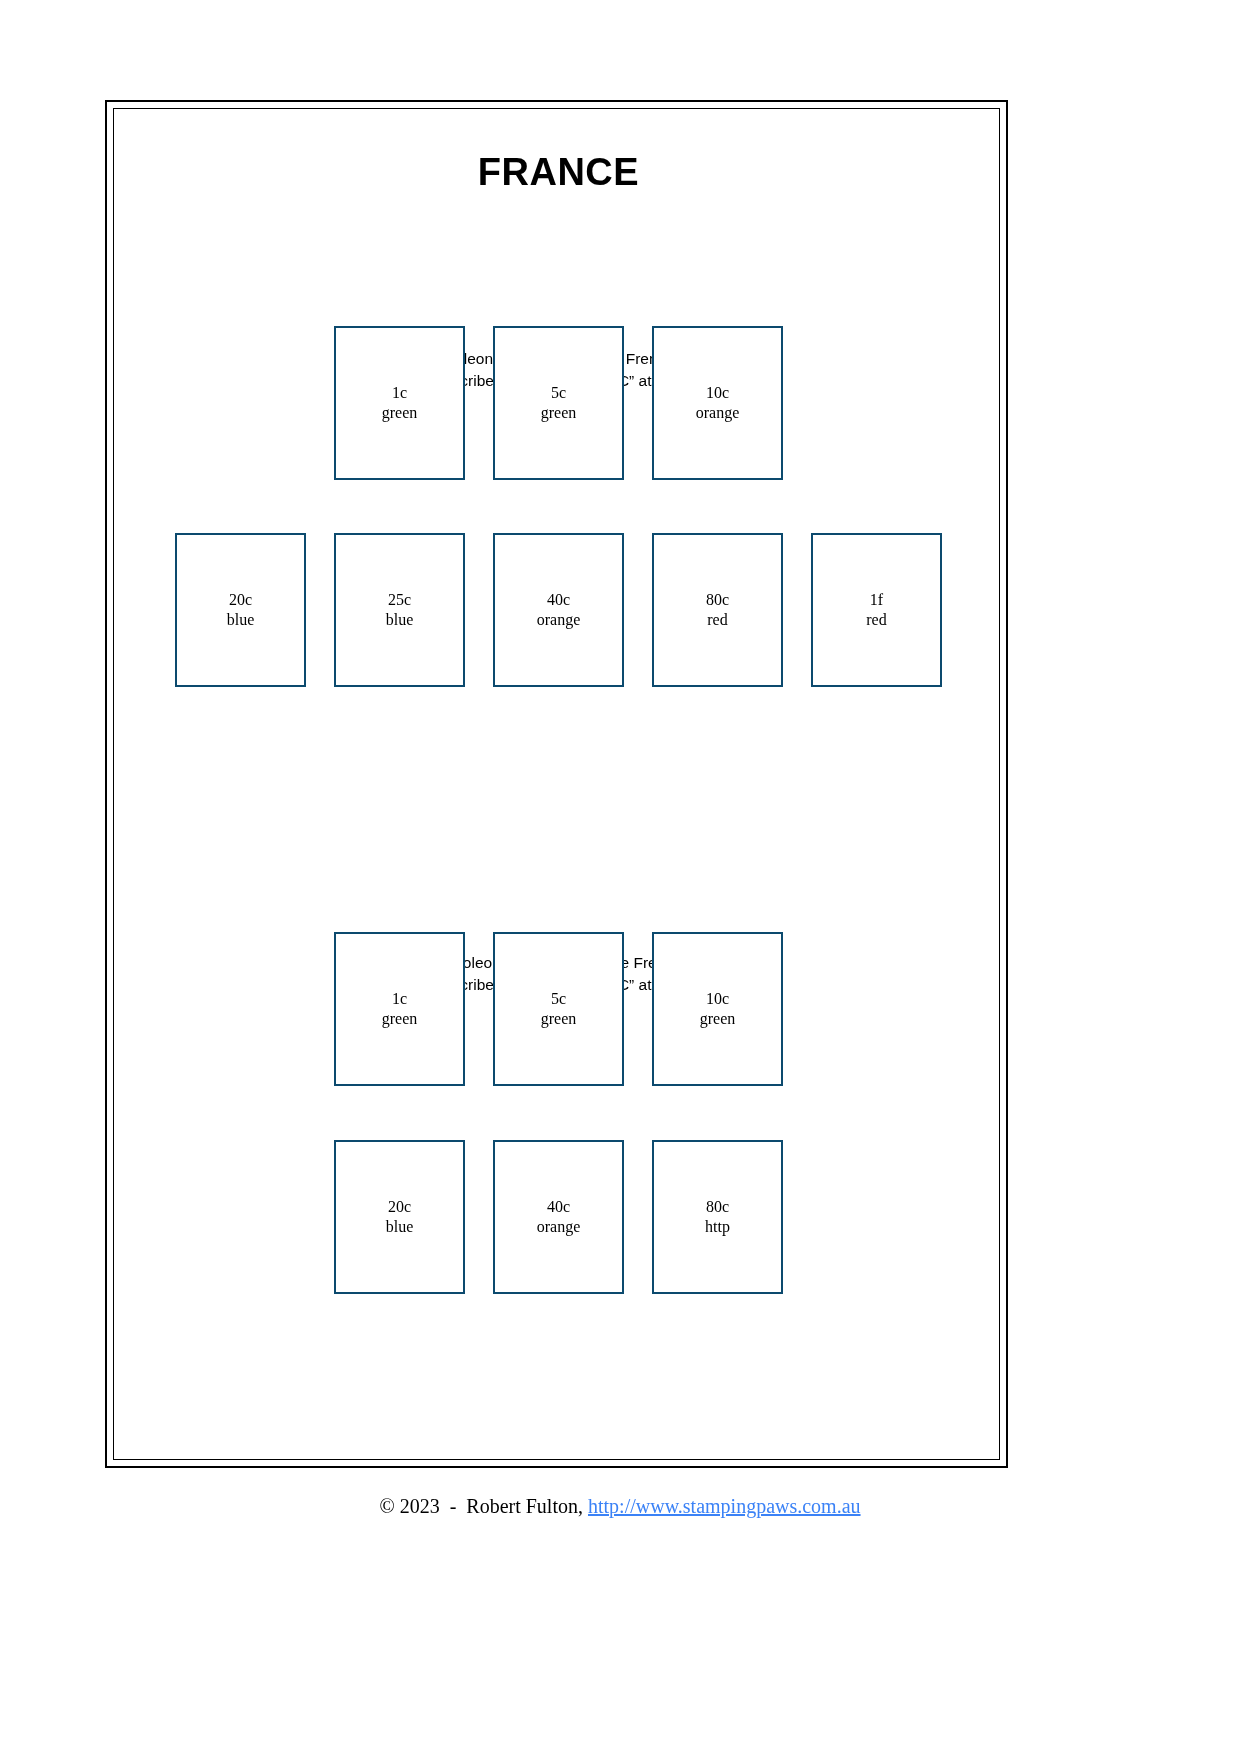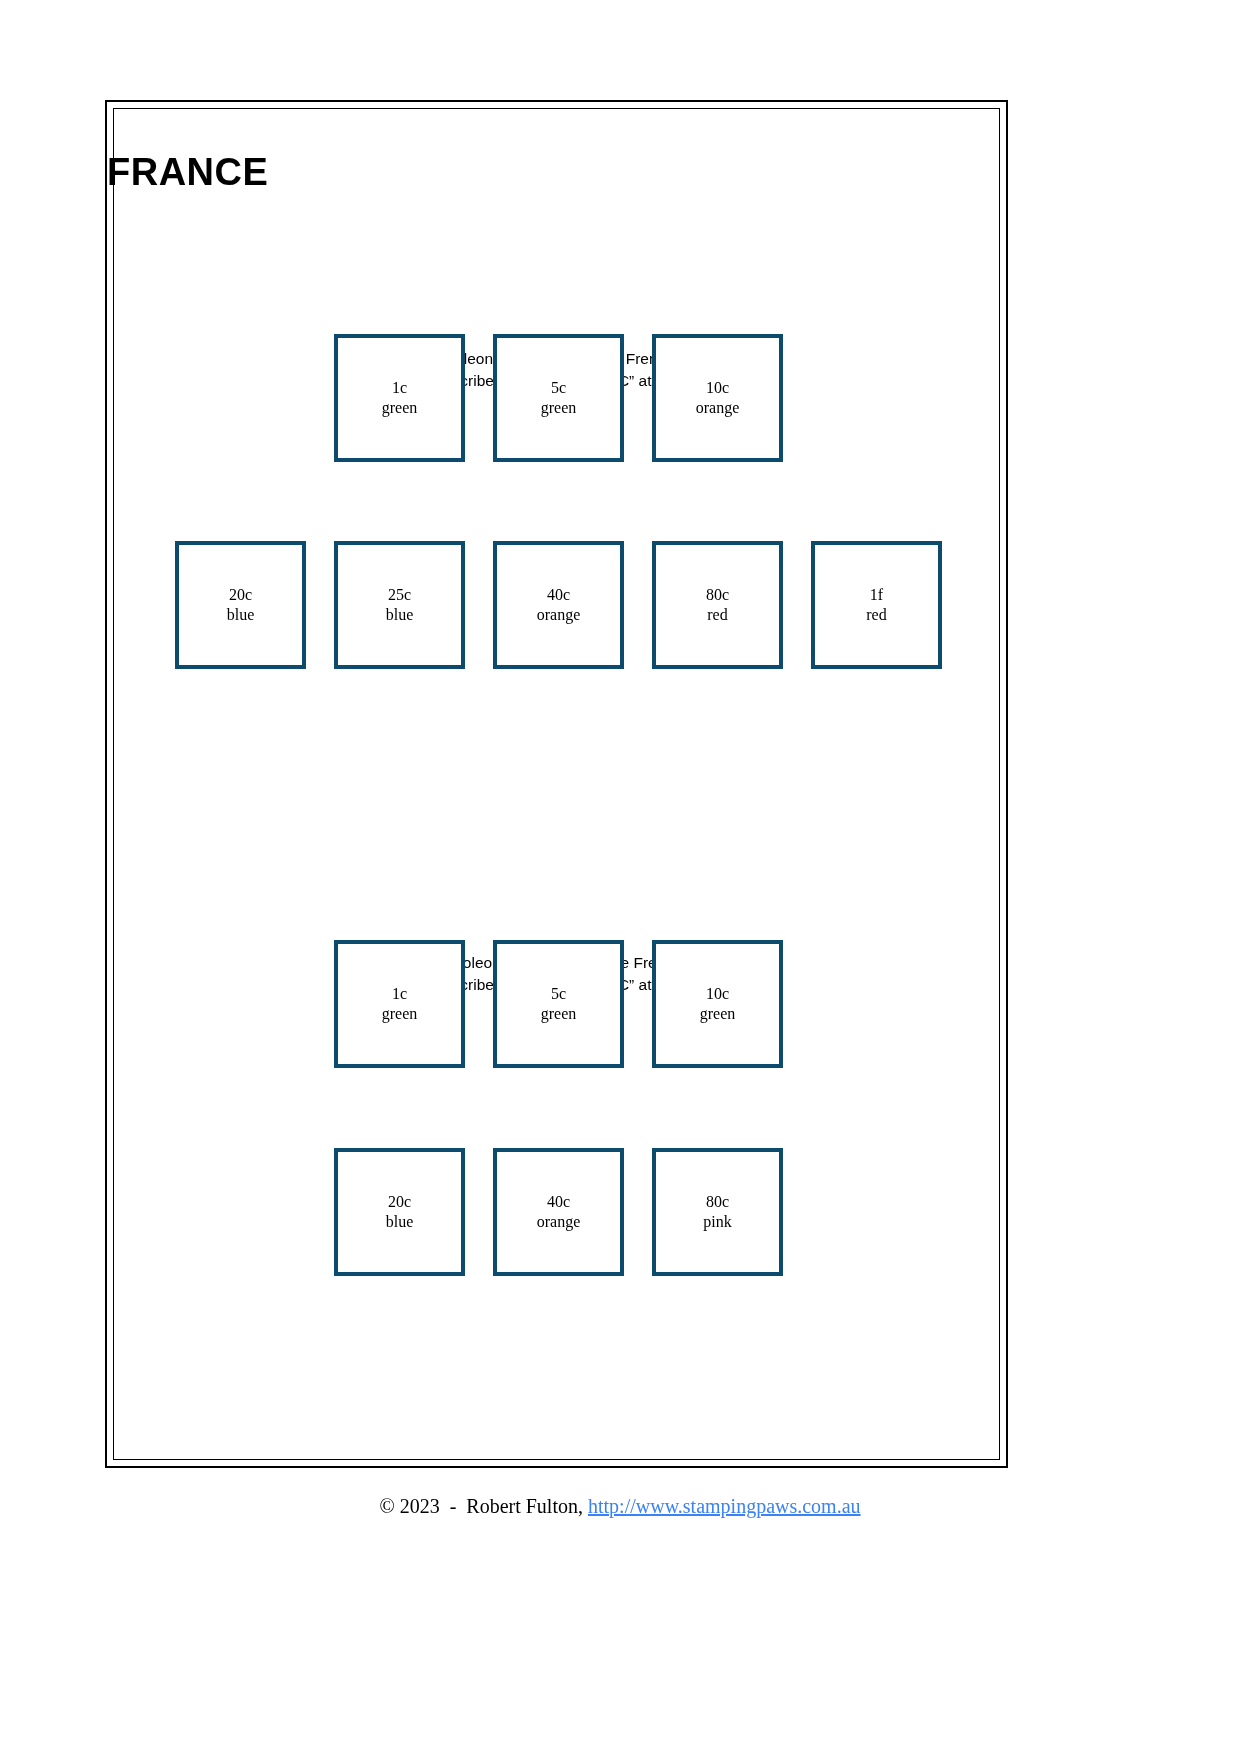"FRANCE" .page-title { text-align: none -> center }
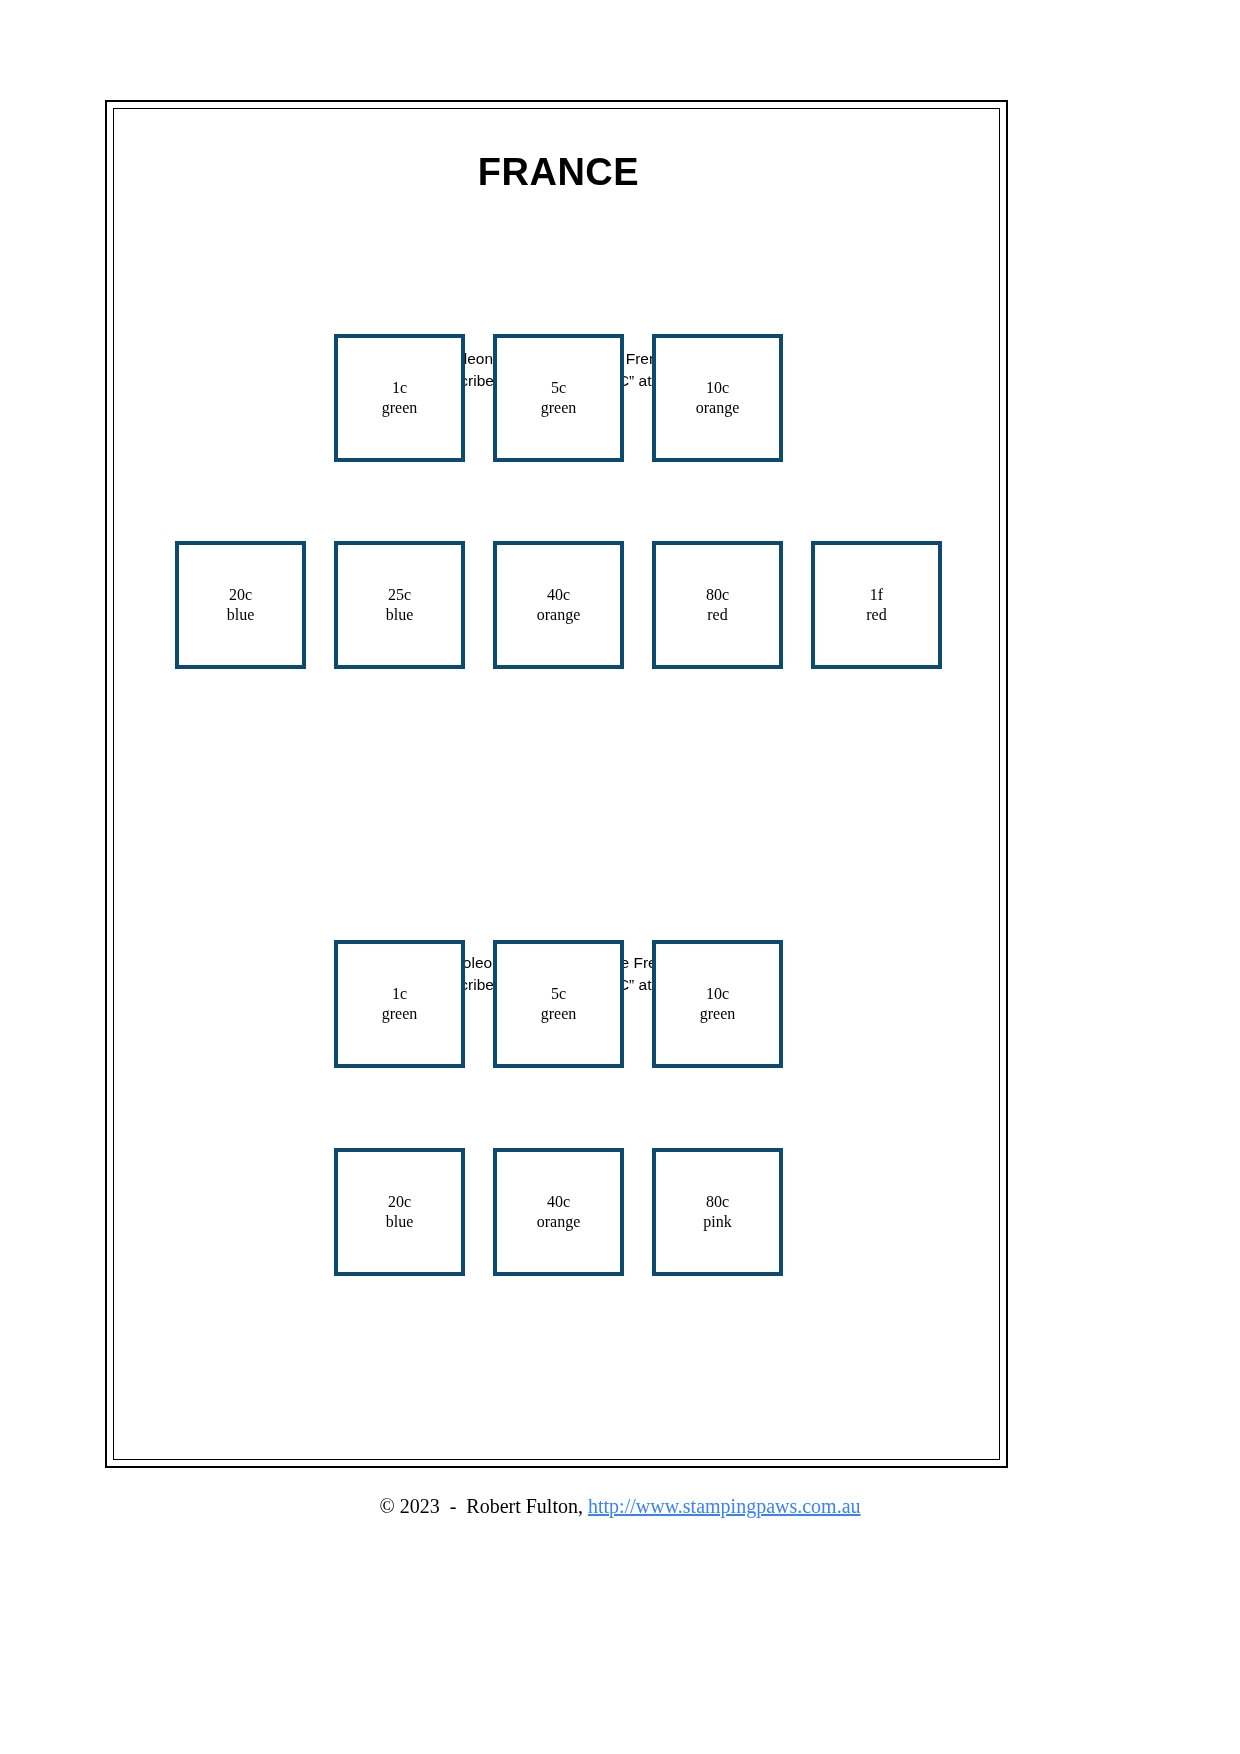"1c" .stamp-box { border: 4px solid #0c4a6e -> 2px solid #0c4a6e; height: 128px -> 154px; margin: 16px 14px -> 8px 14px }
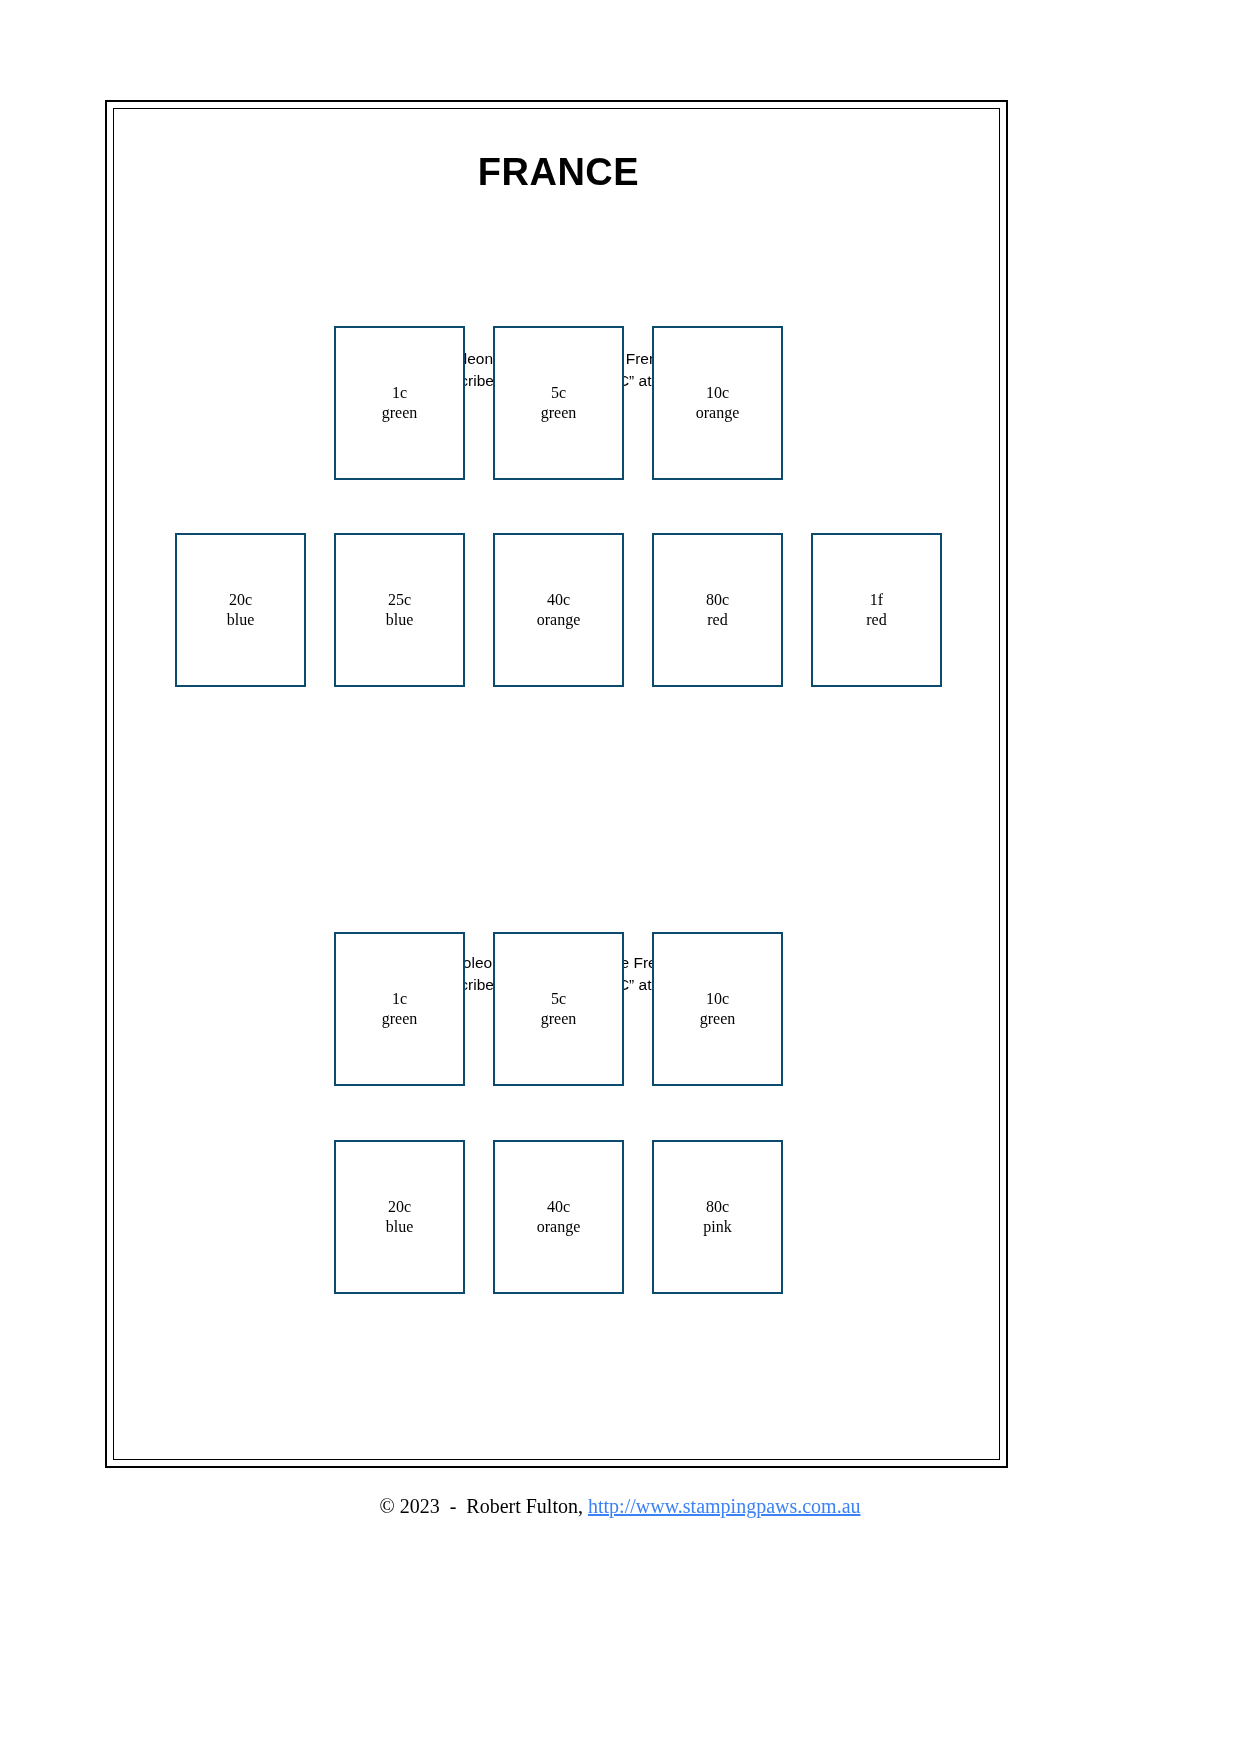"pink" span.colour { text: pink -> http }
